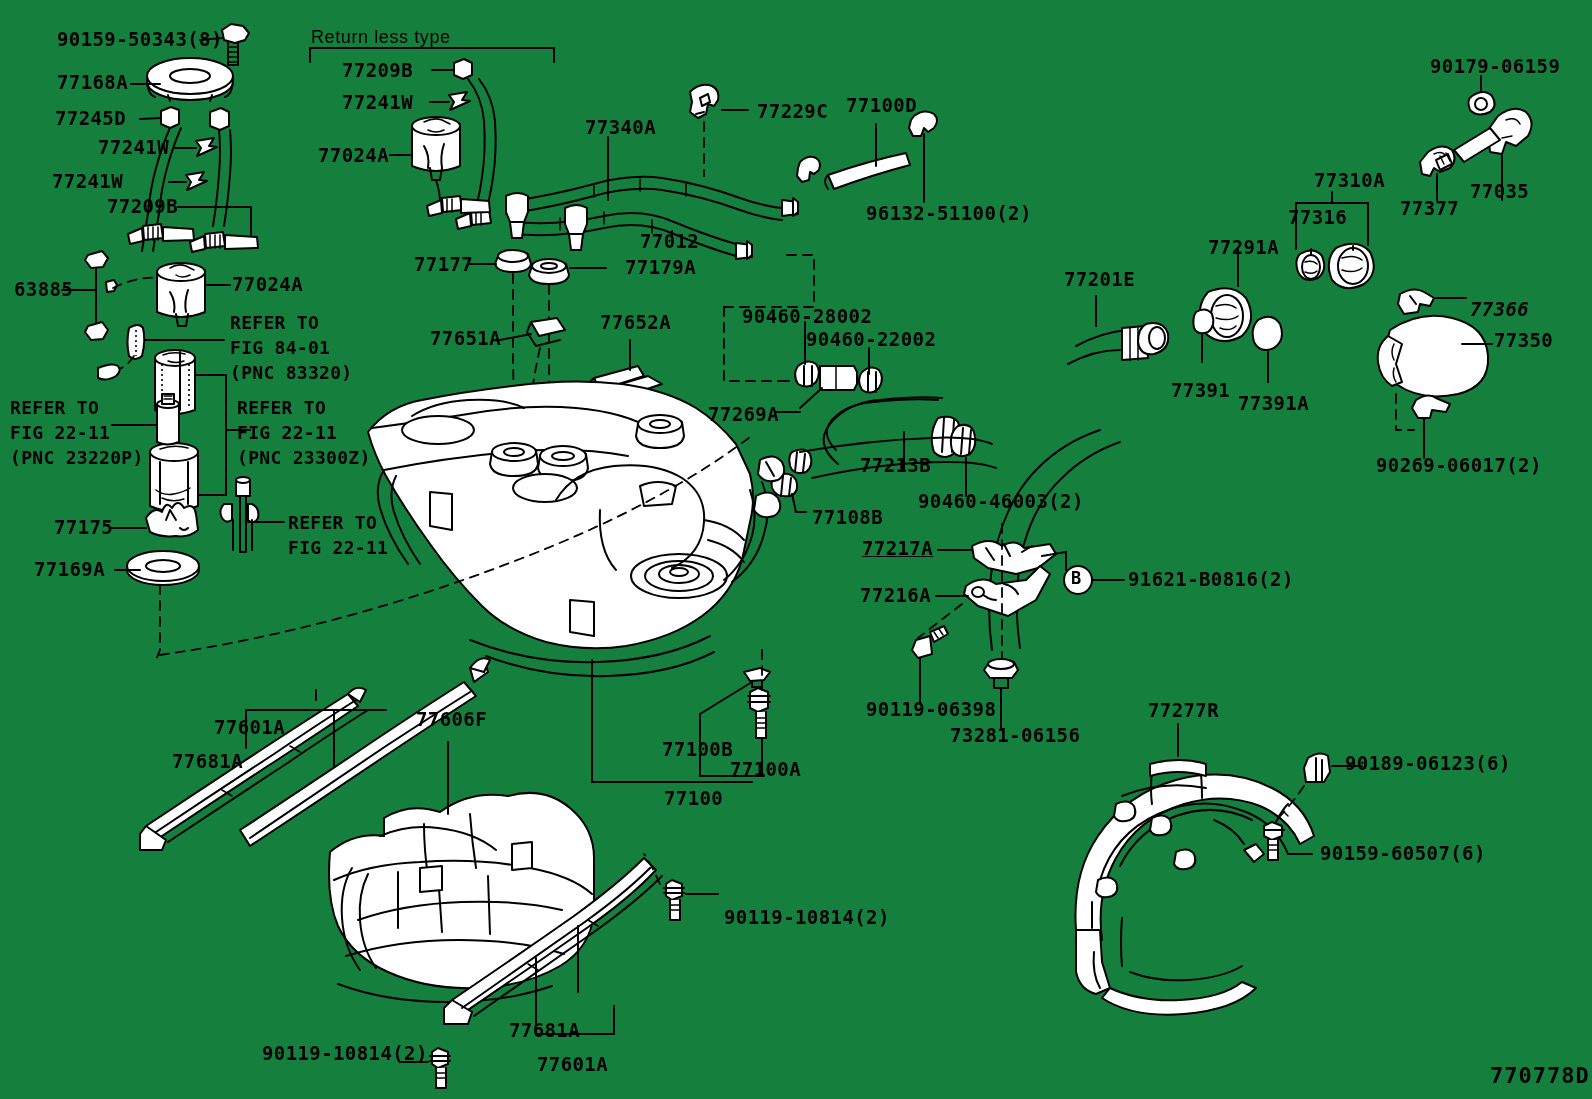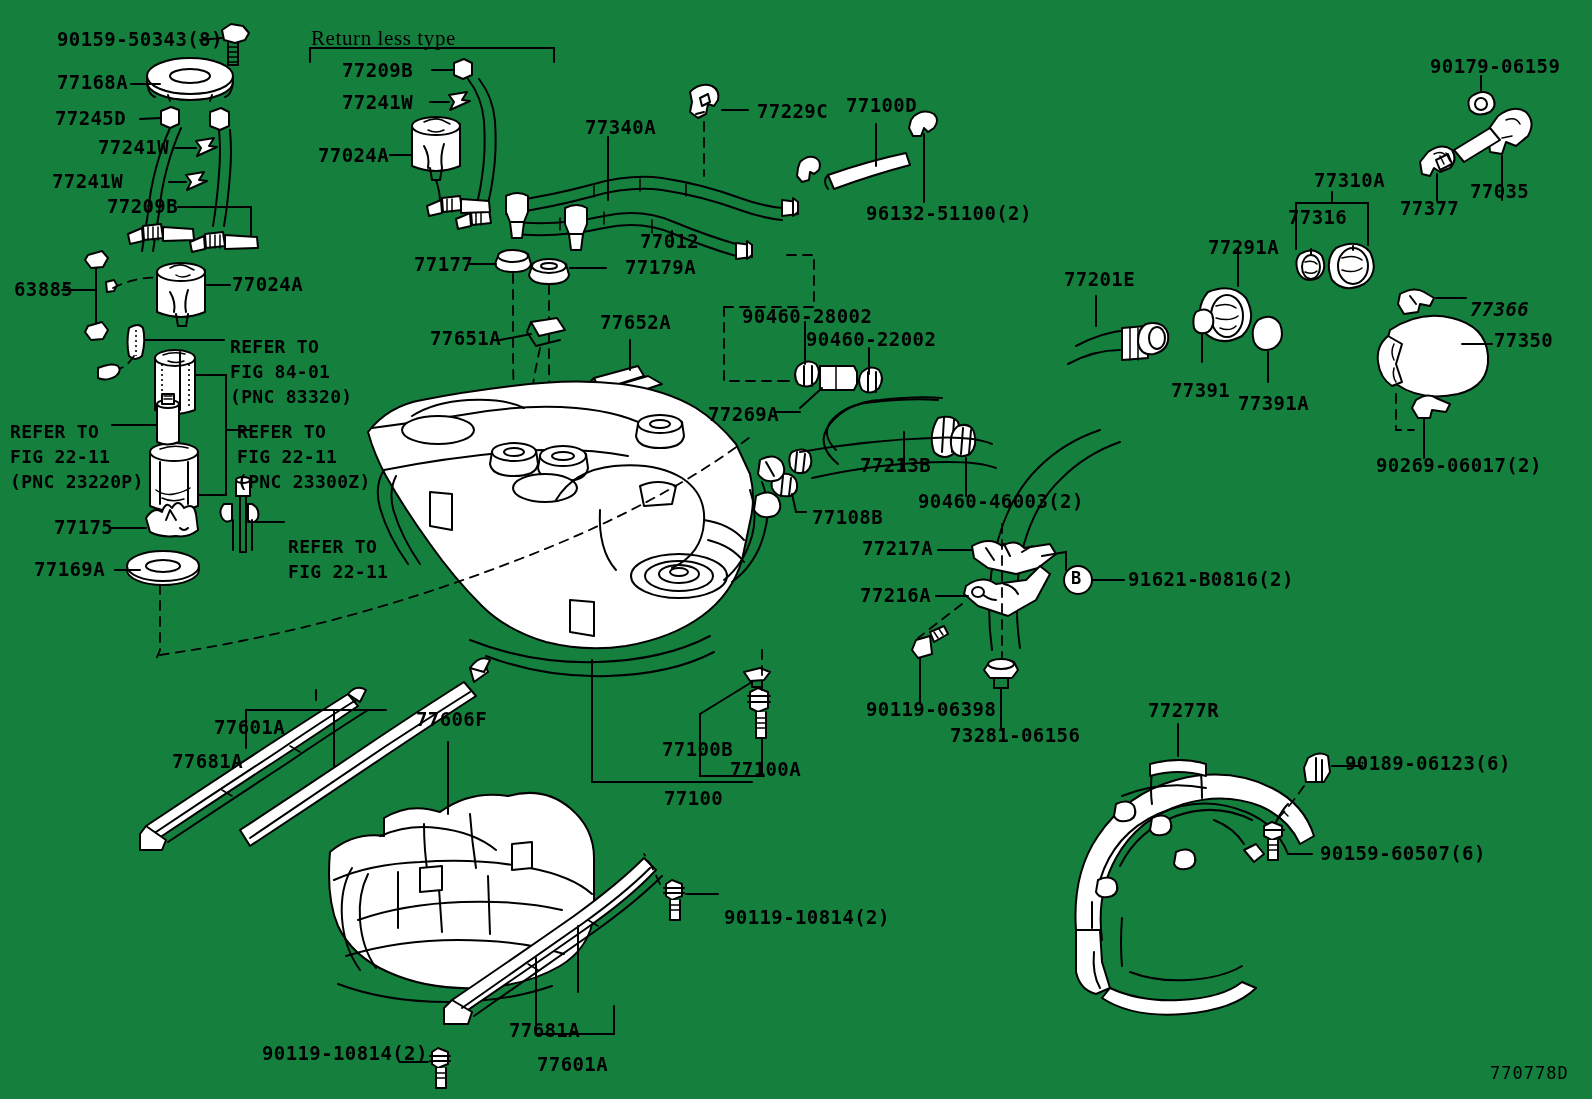"Return less type" .lbl.sans { font-family: Liberation Serif, serif -> Liberation Sans, sans-serif; font-size: 21px -> 18px }
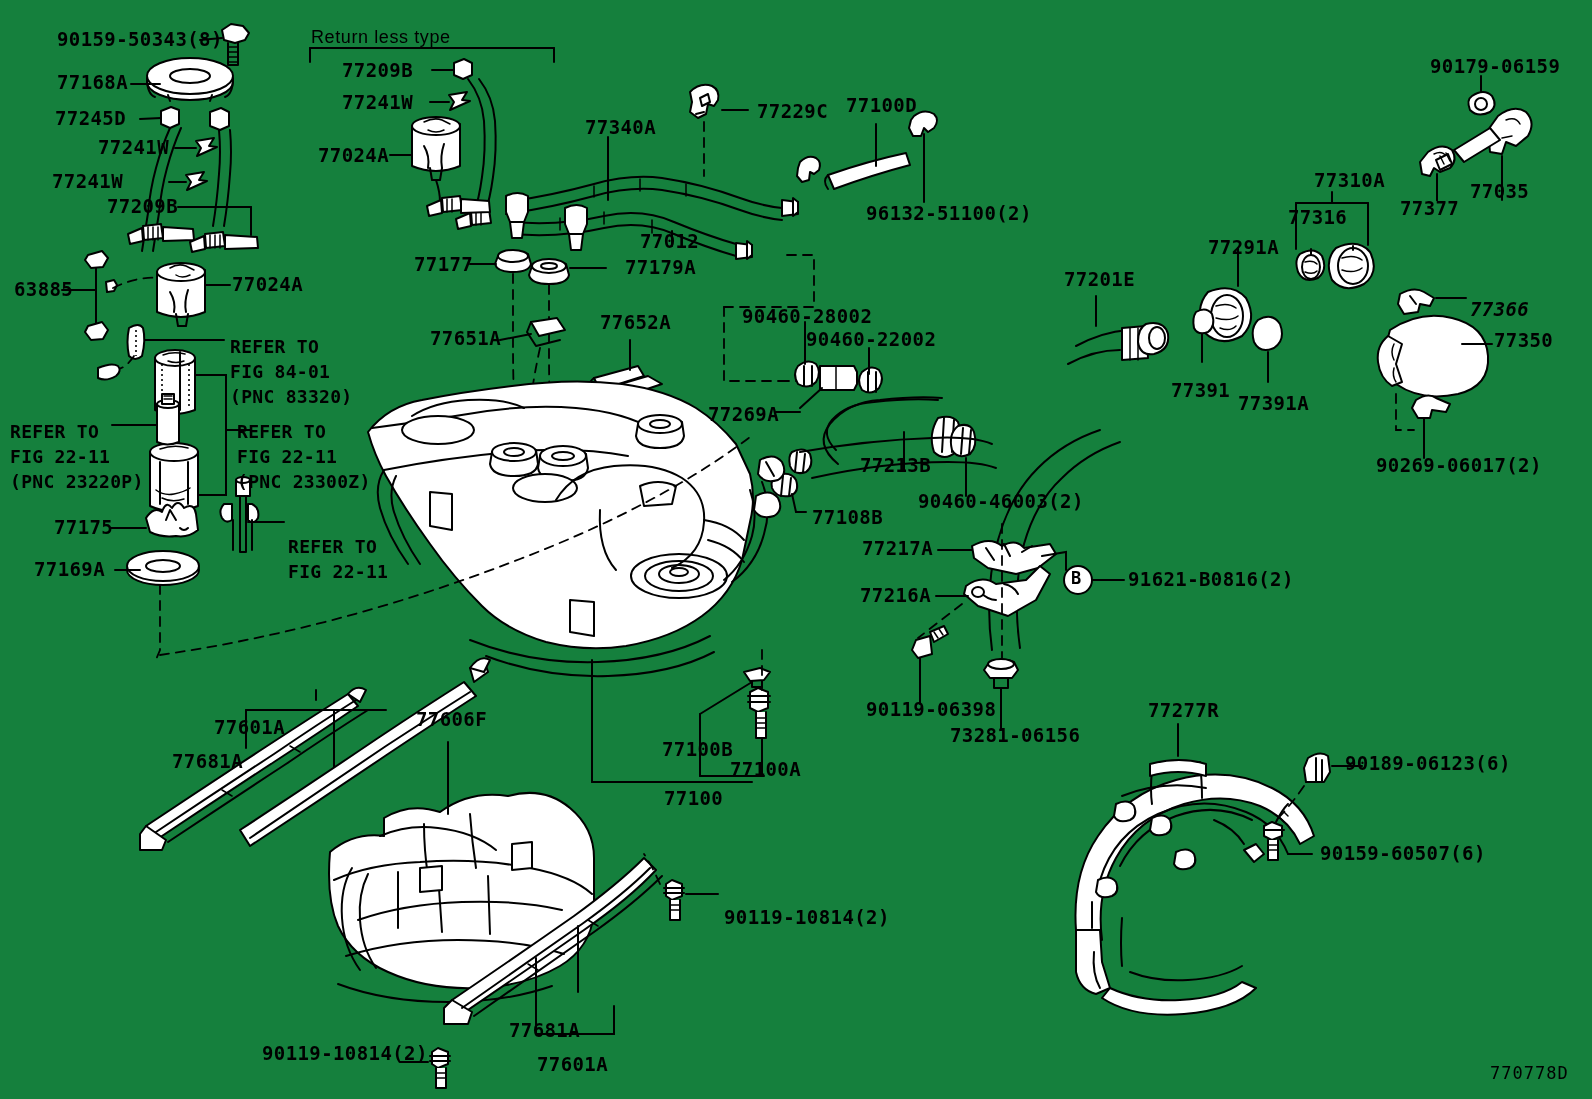"REFER TO" .refblk { margin-top: 24px -> none }
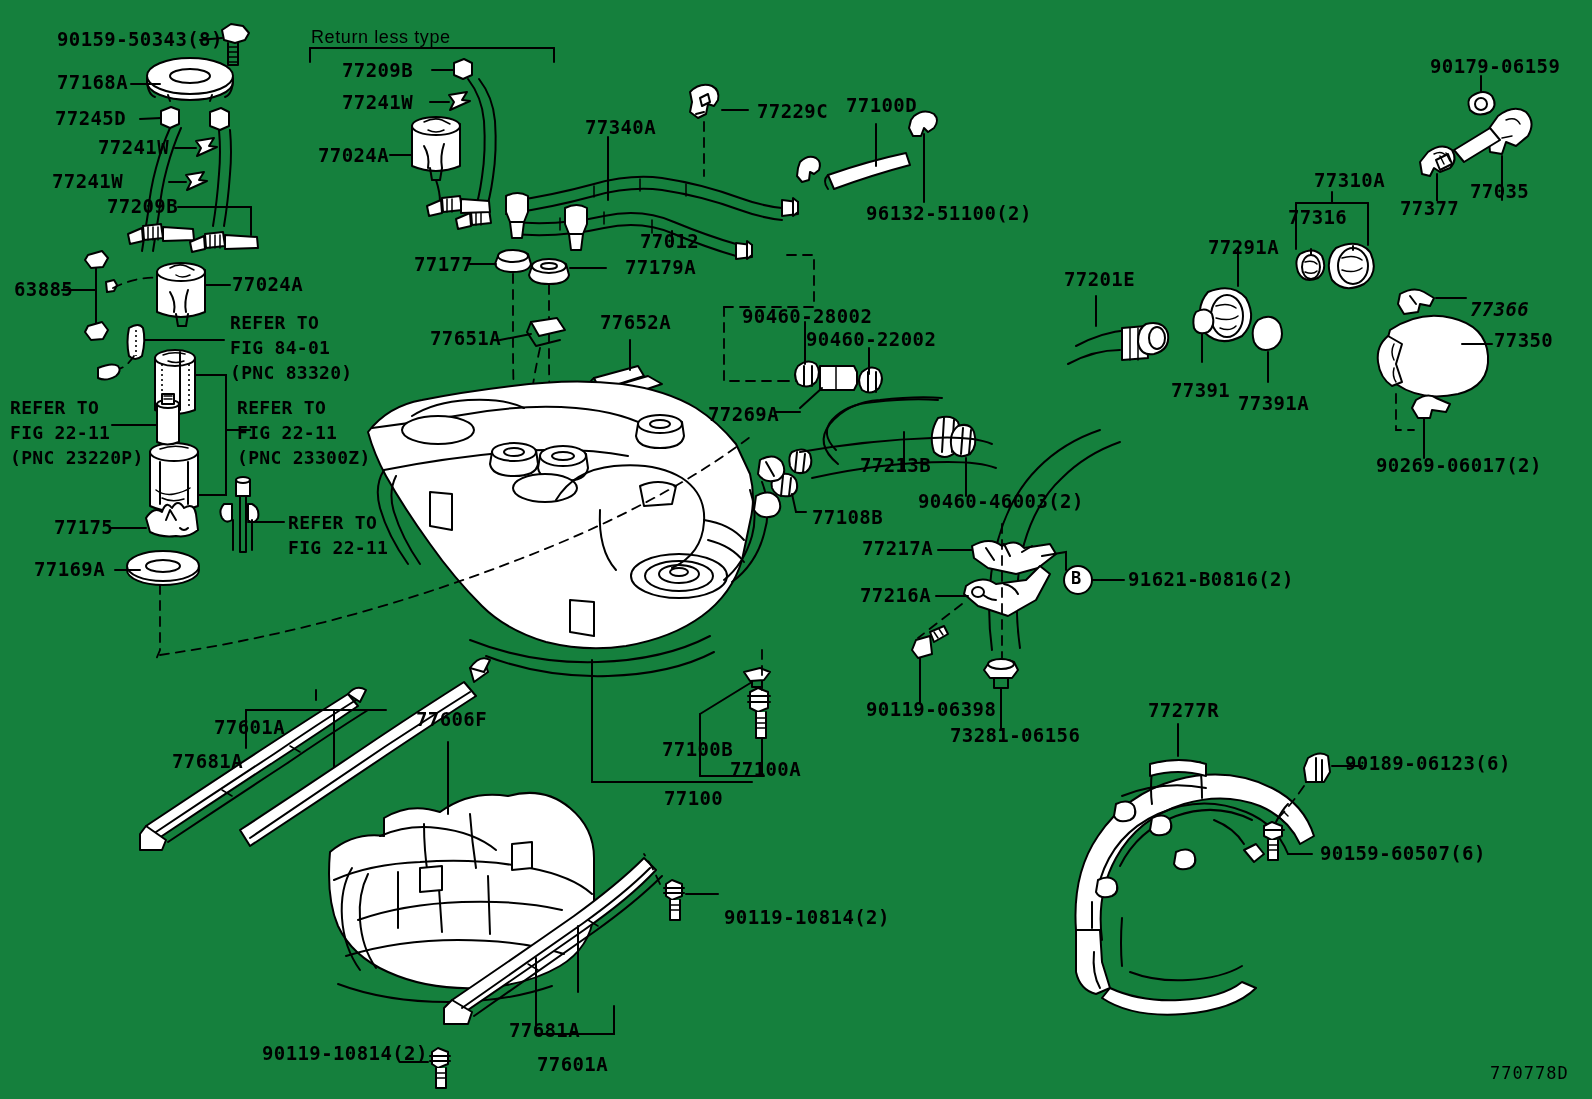"77217A" div.lbl { text-decoration: none -> underline }
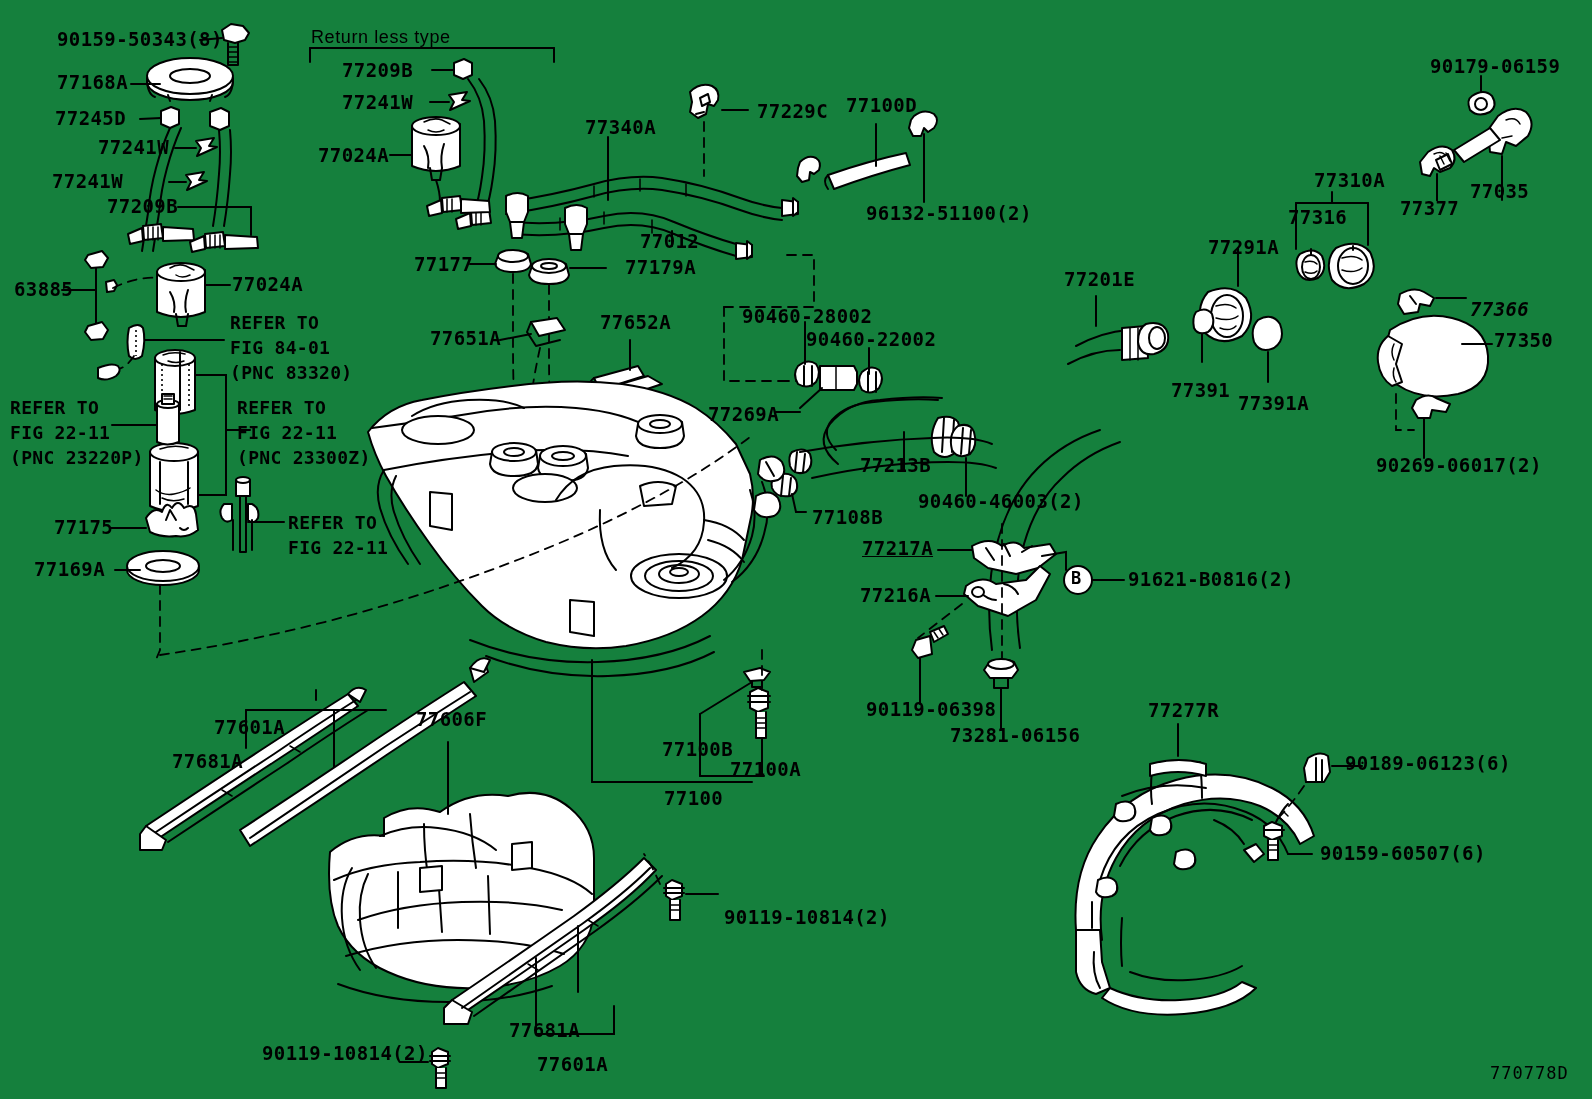"770778D" .lbl.code { font-size: 17px -> 22px; font-weight: normal -> bold }
